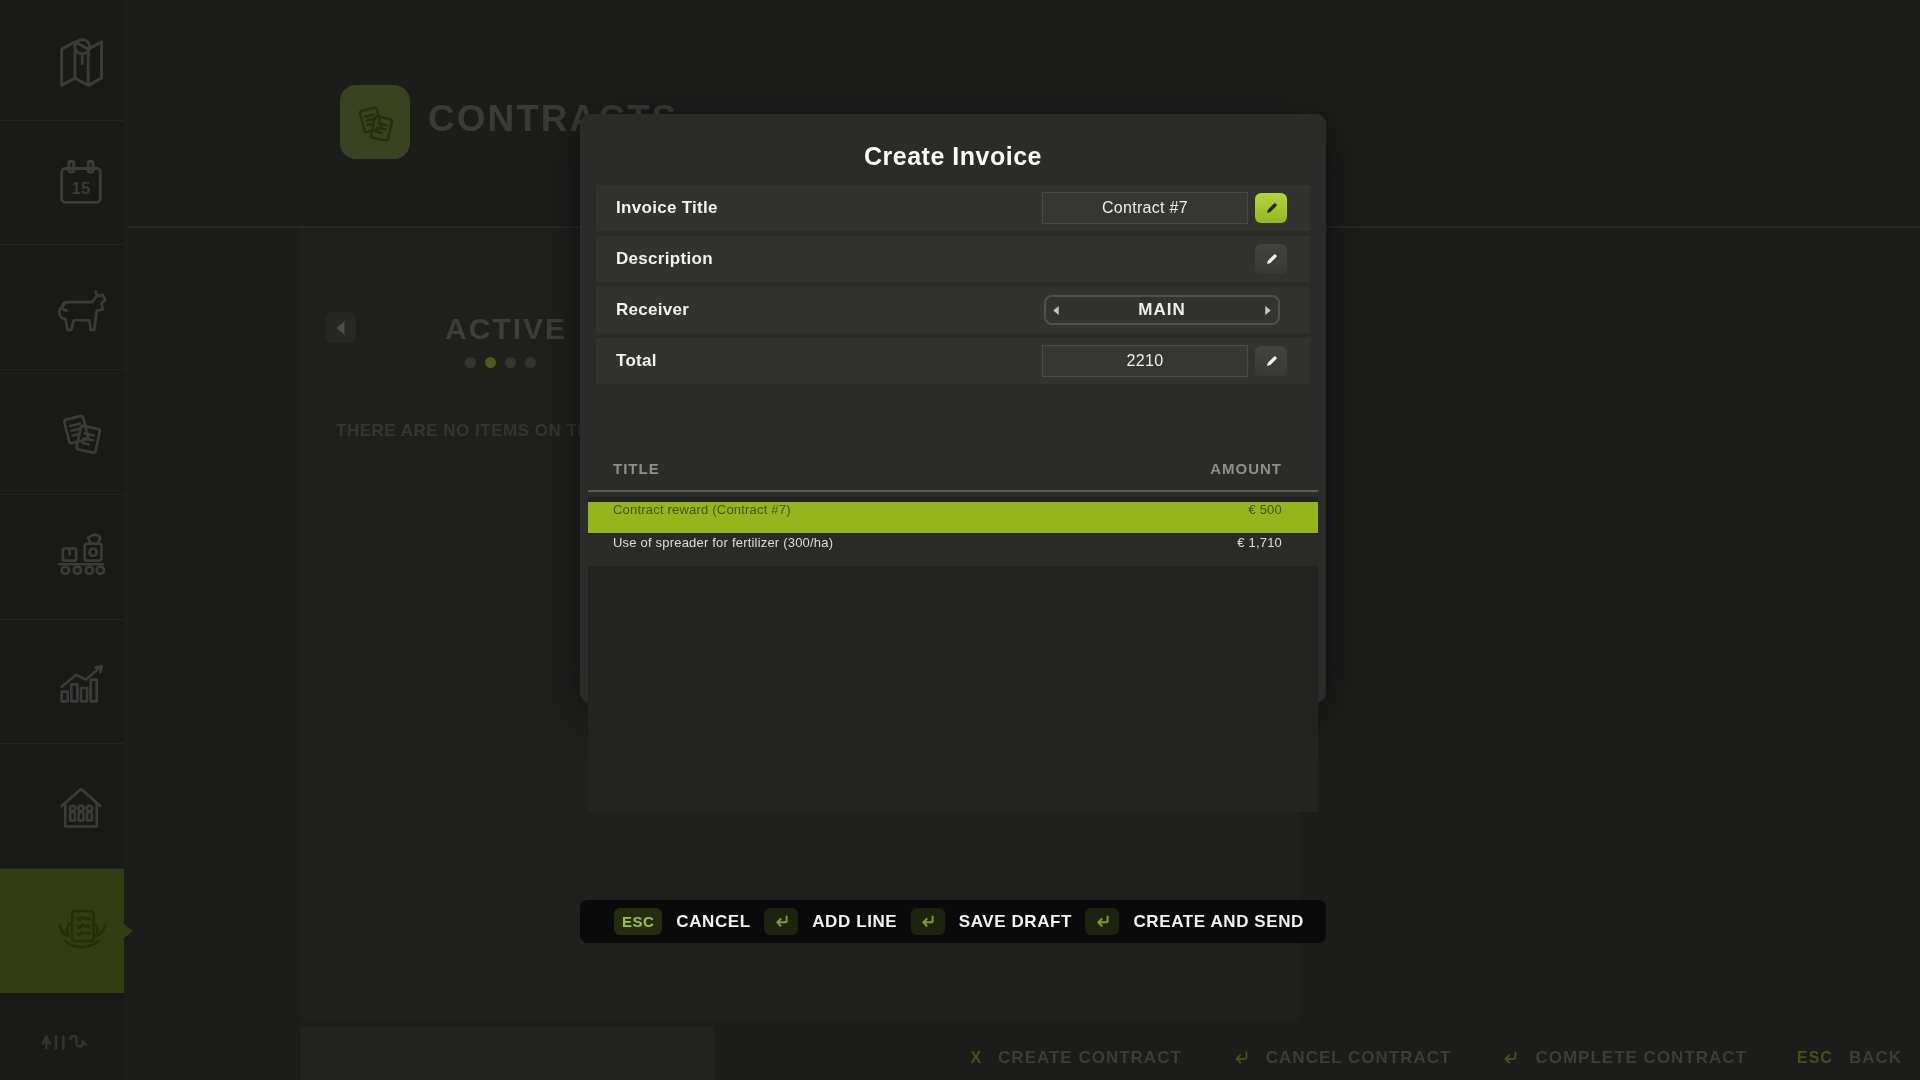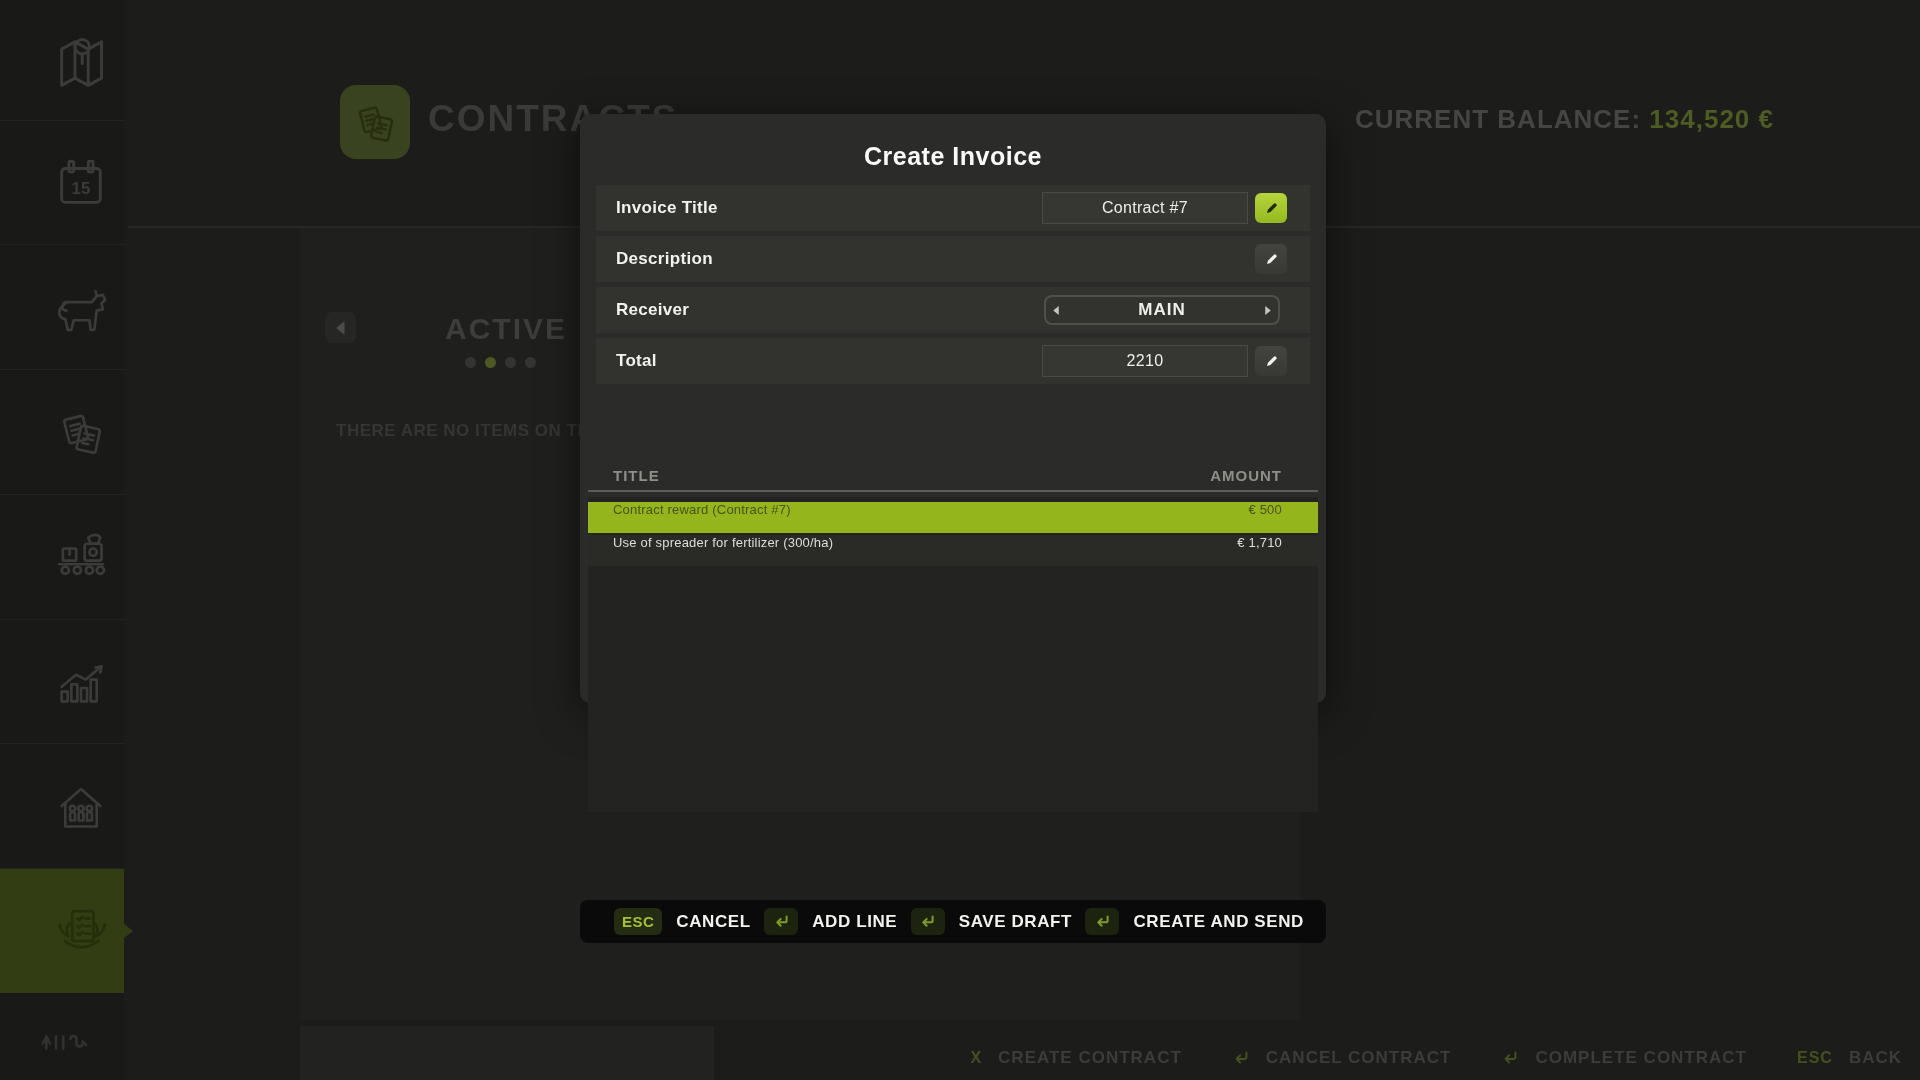"CURRENT BALANCE: 134,520 €" div.balance { html: <div> <span>CURRENT BALANCE:</span> <span>134,520 €</span> </div> -> none }
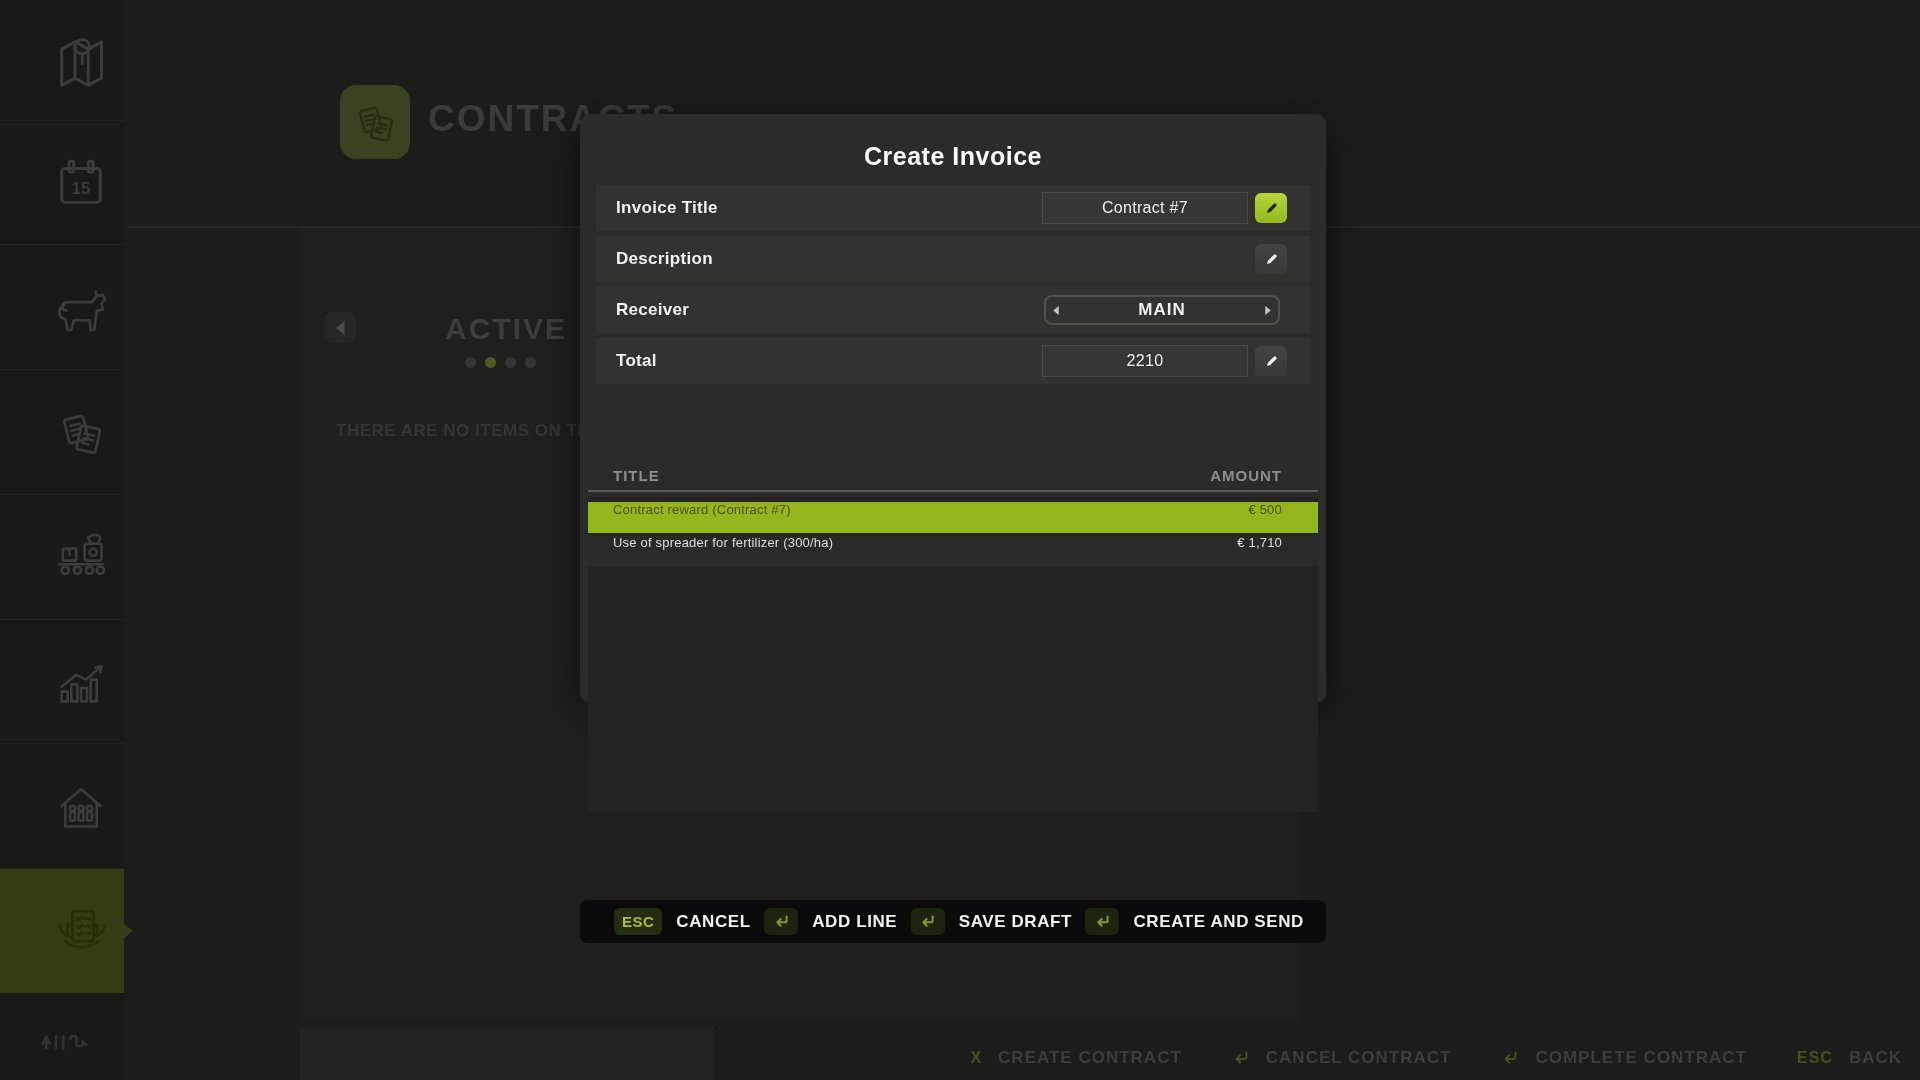"TITLE" .m-thead { align-items: center -> none }
